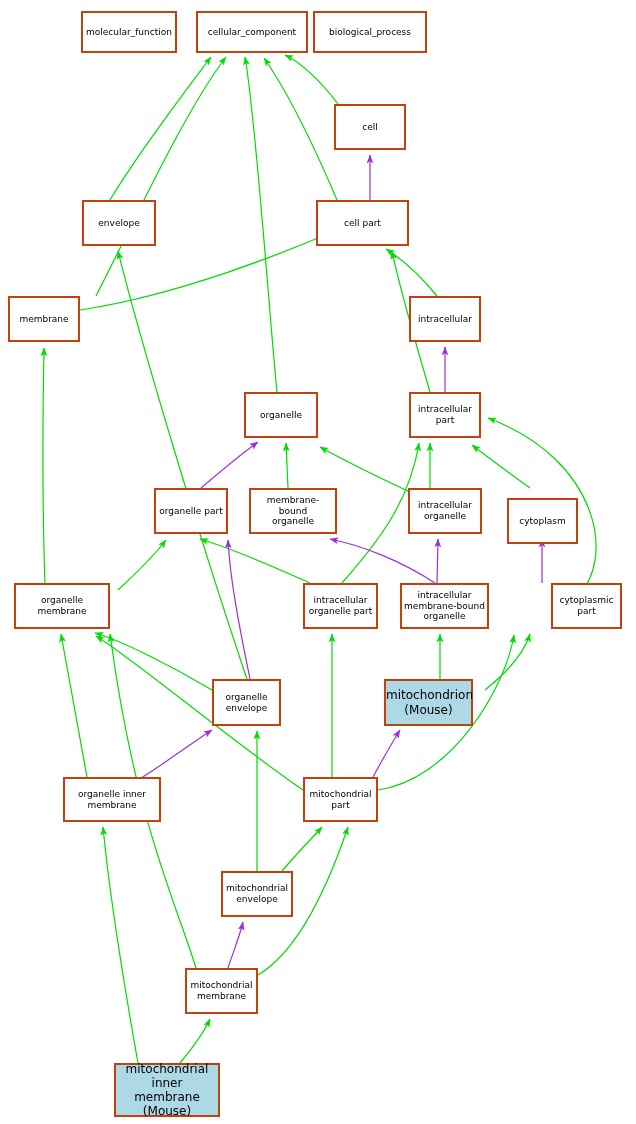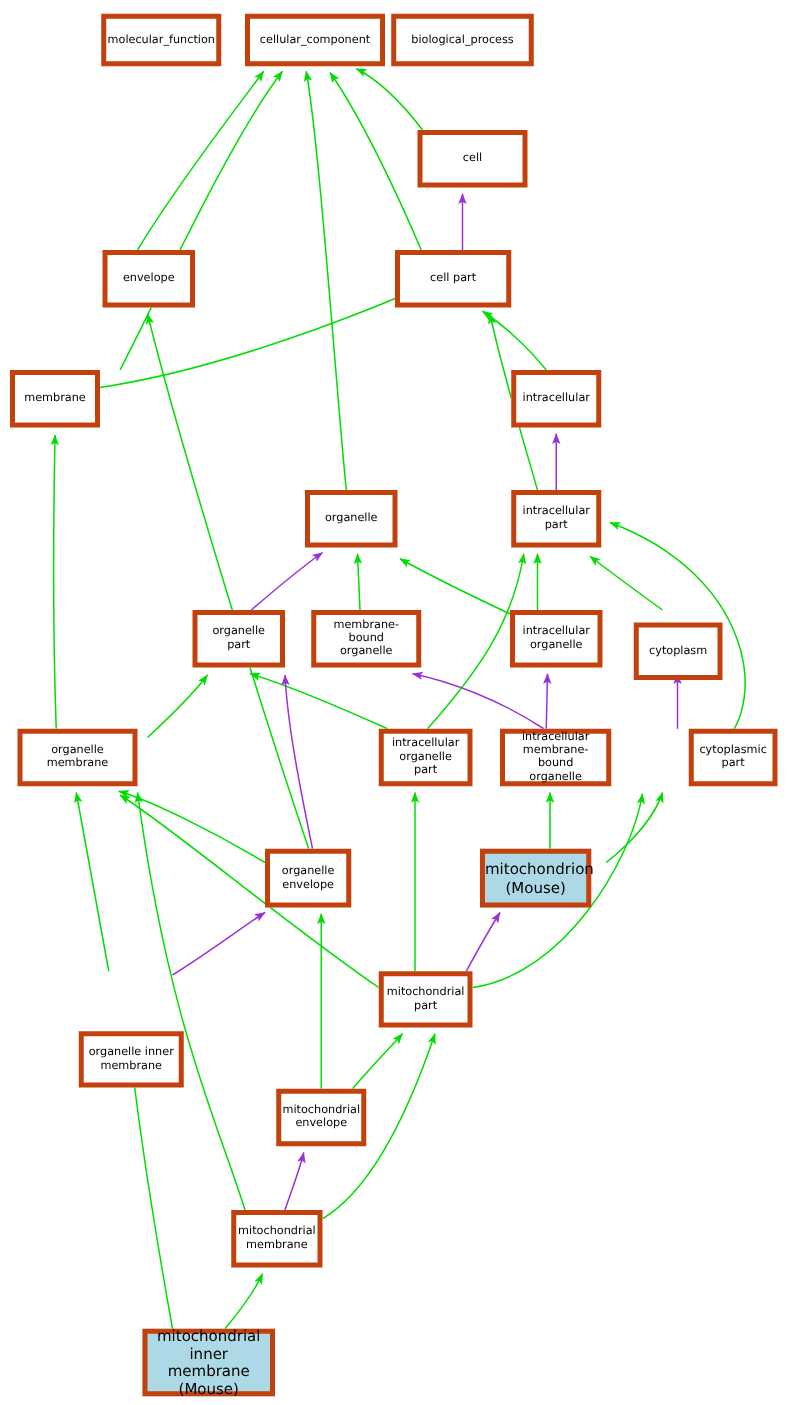"molecular_function" .node { border: 4px solid #c2410c -> 2px solid #c2410c }
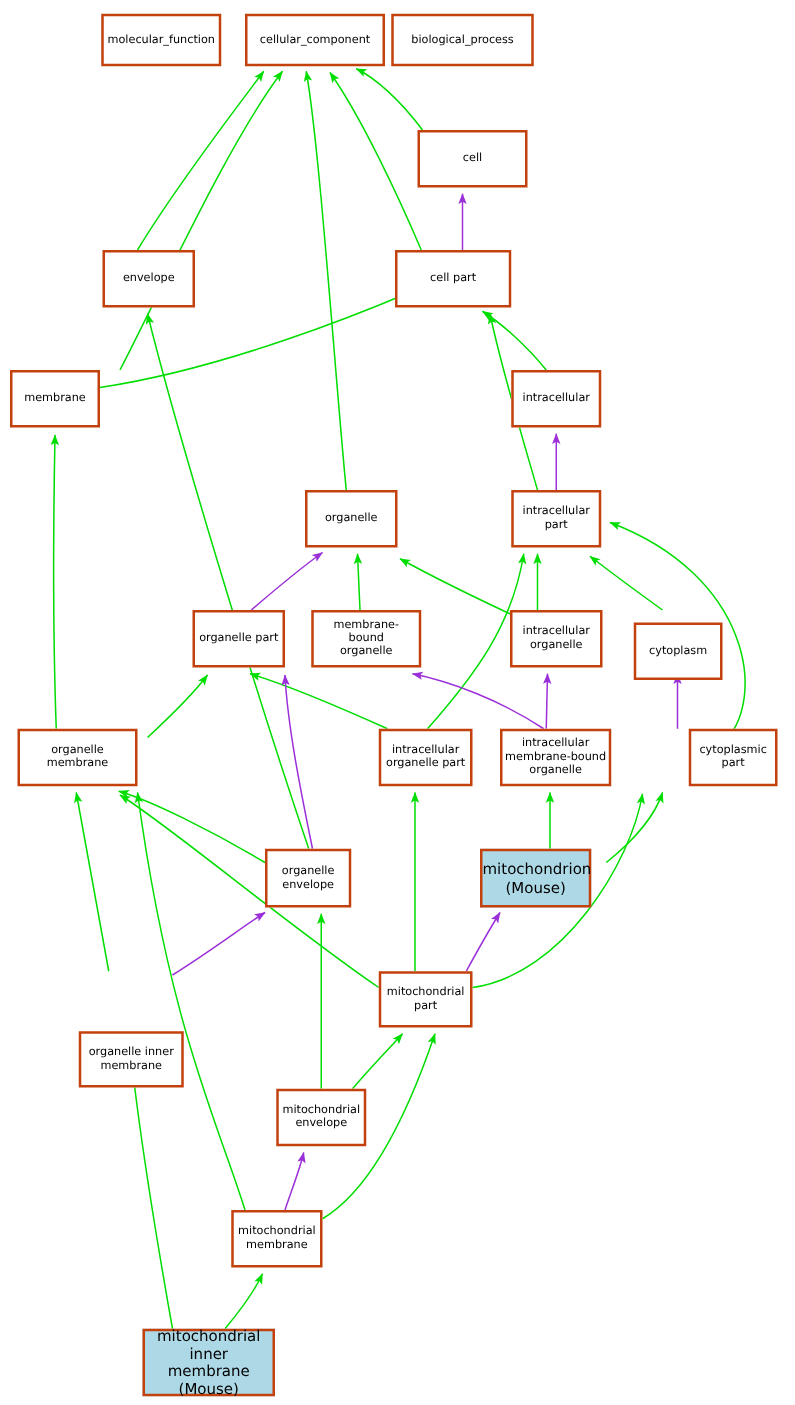"cell" div.node { width: 88px -> 72px }
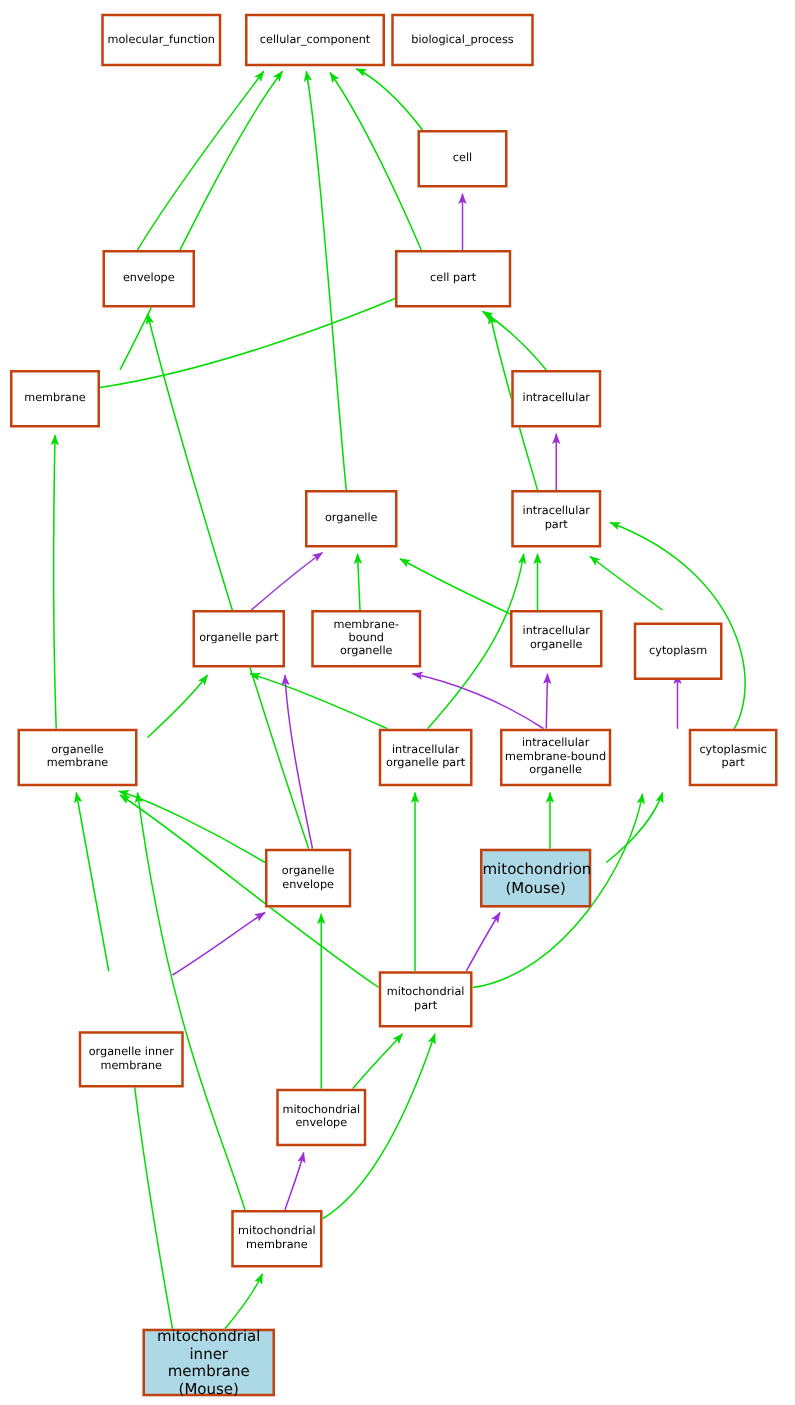"organelle inner" div.node { margin-top: 48px -> none; width: 84px -> 98px }
